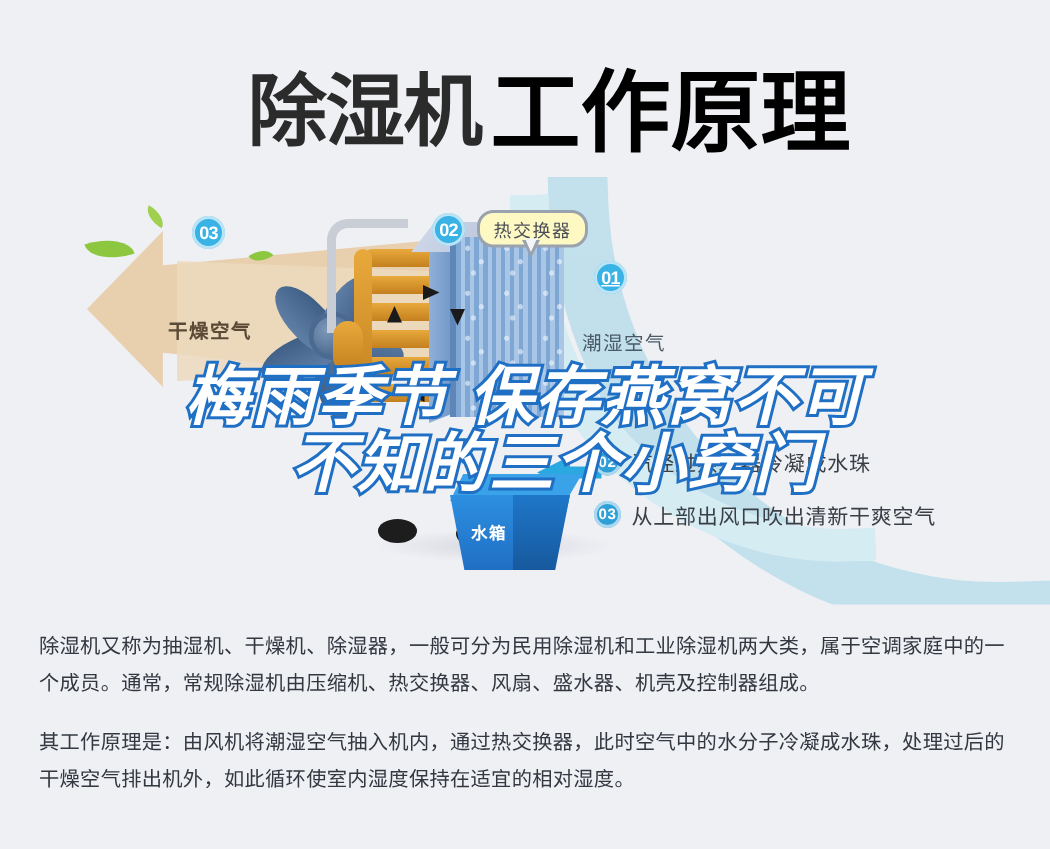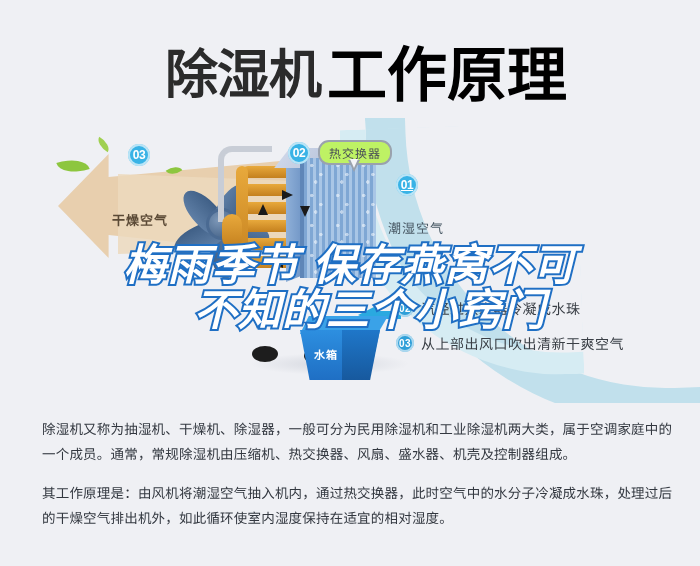"热交换器" .bubble { background: #bef264 -> #fef9c3 }
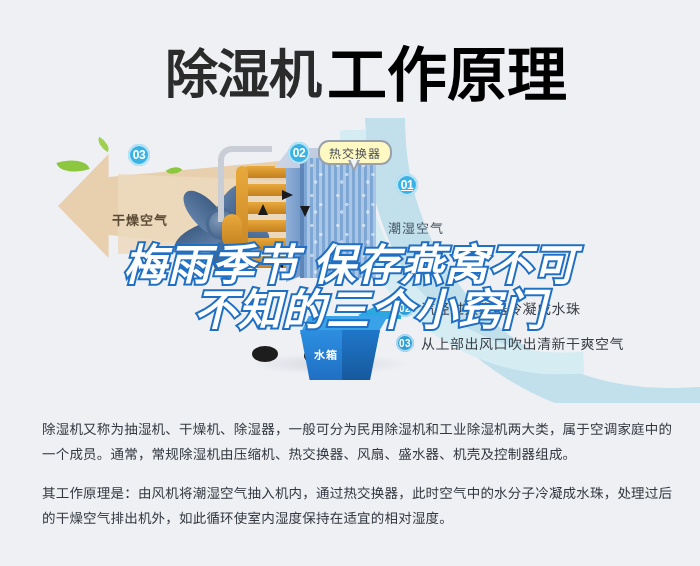"除湿机又称为抽湿机、干燥机、除湿器，一般可分为民用除湿机和工业除湿机两大类，属于" .body-text p { font-family: Liberation Mono, monospace -> none; margin: 0 0 14px 16px -> 0 0 14px 0 }
